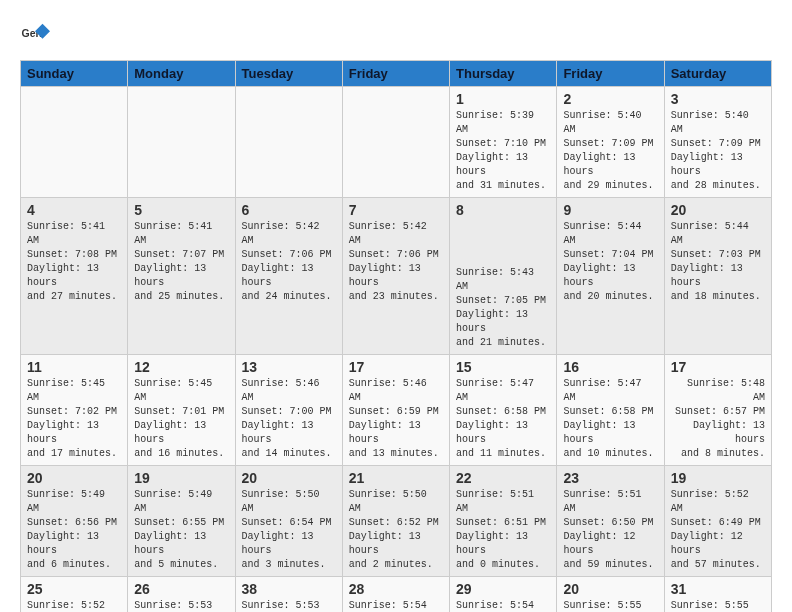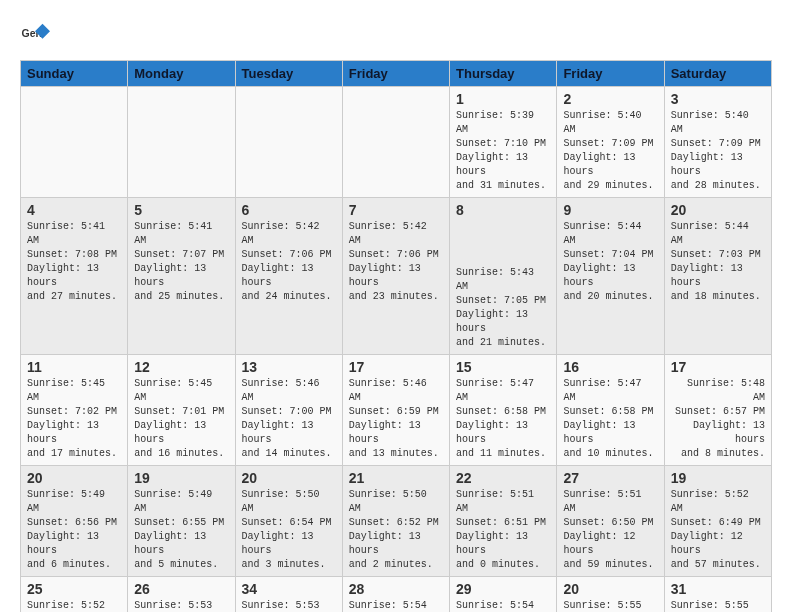"27" span.day-number { text: 27 -> 23 }
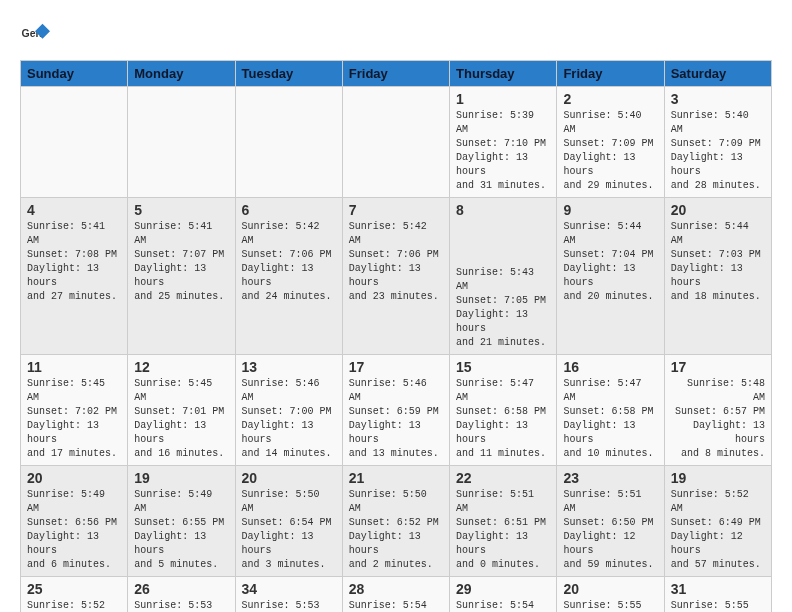"34" span.day-number { text: 34 -> 38 }
